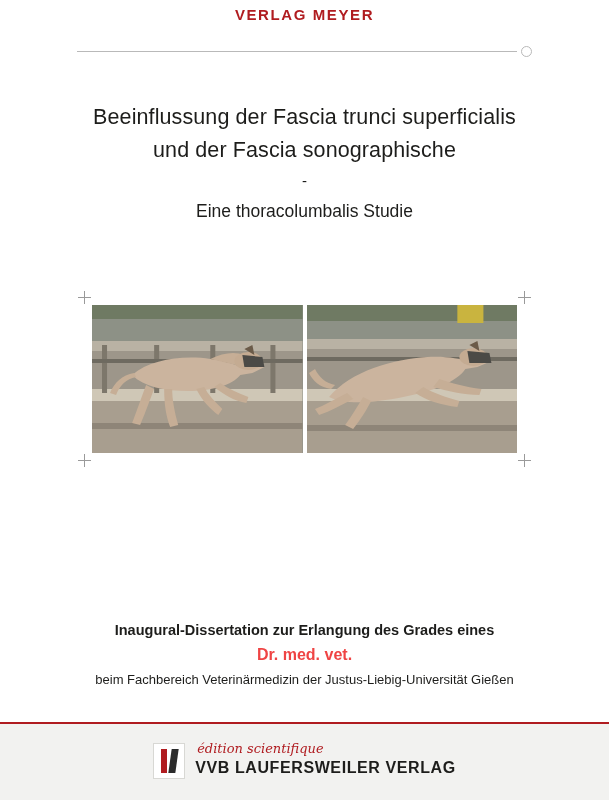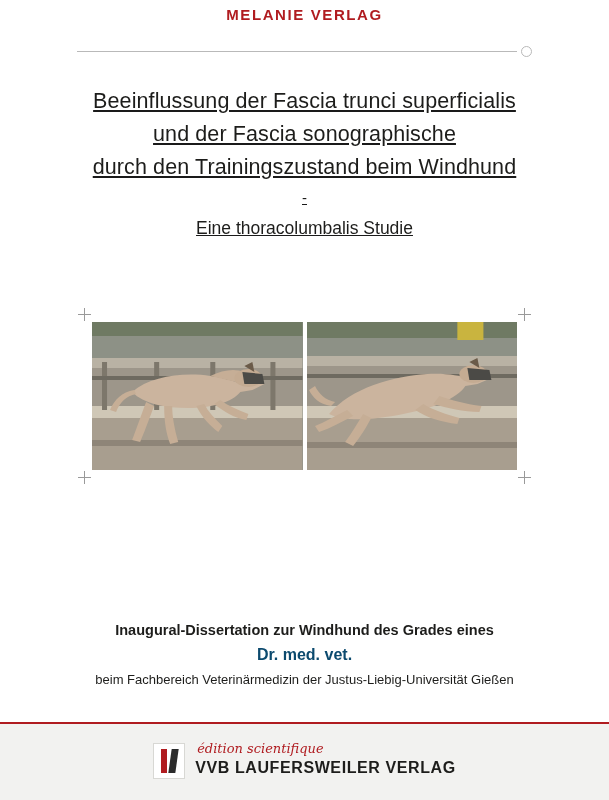"MELANIE VERLAG" div.author { text: MELANIE VERLAG -> VERLAG MEYER }
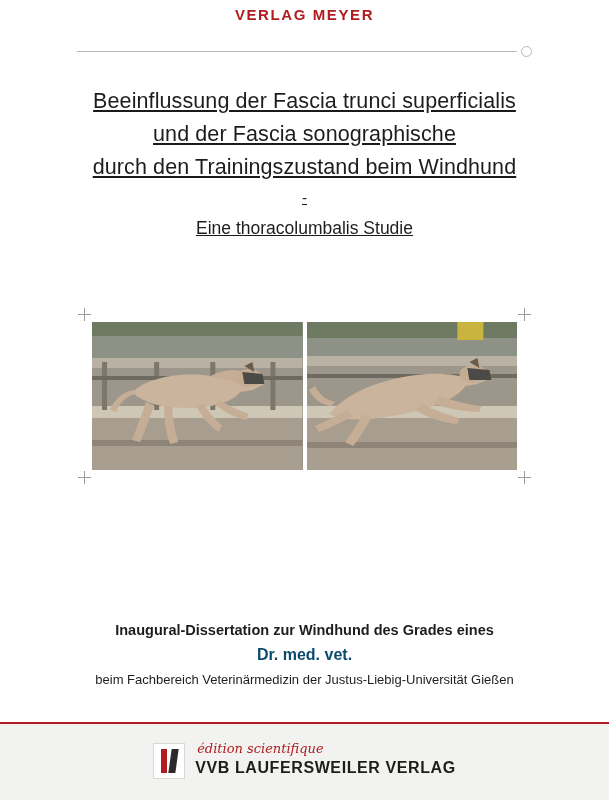"Beeinflussung der Fascia trunci" .title-block { margin-top: 26px -> 42px; text-decoration: underline -> none }
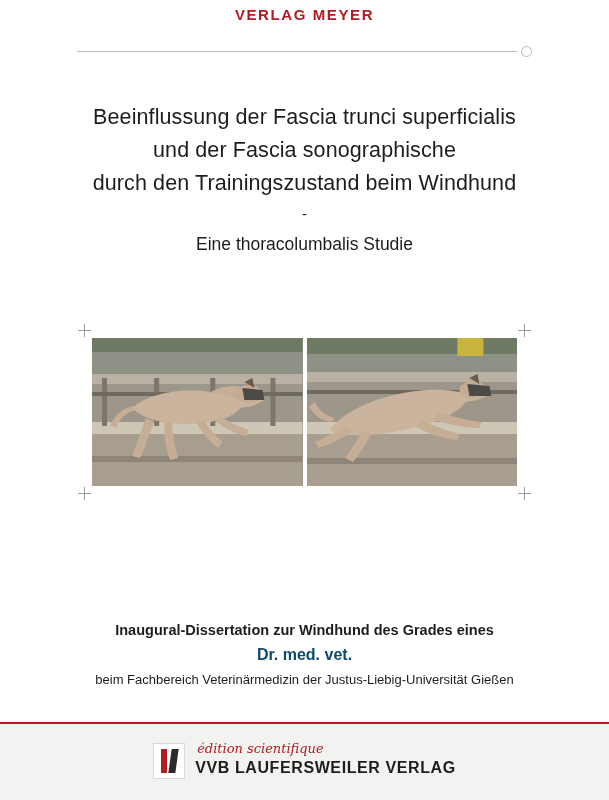"durch den Trainingszustand beim Windhund" div.title-line { html: <div>durch den Trainingszustand beim Windhund</div> -> none }
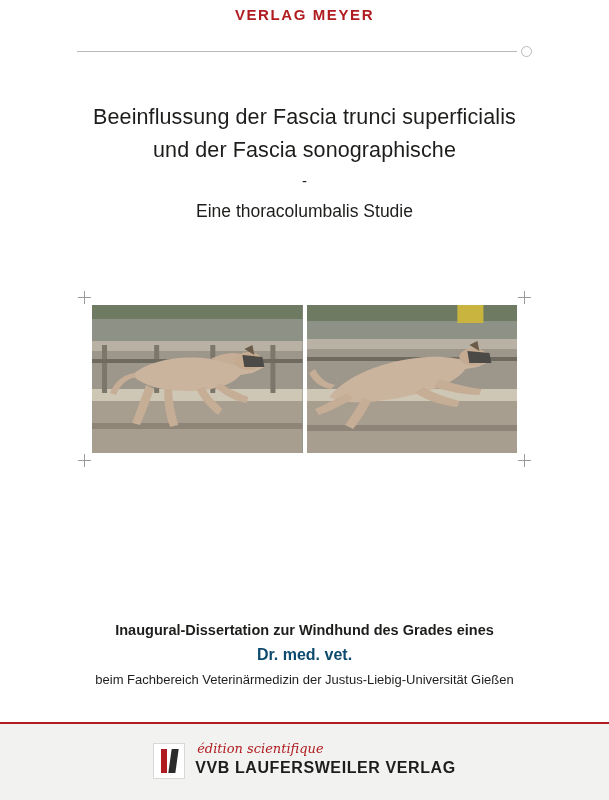"Inaugural-Dissertation zur Windhund des" div.ft-line1 { text: Windhund -> Erlangung }
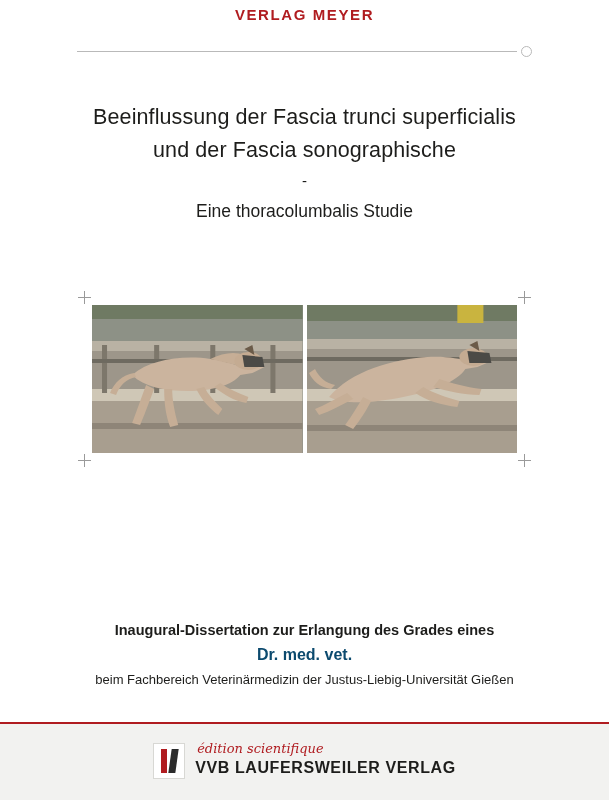"Dr. med. vet." .ft-line2 { color: #0c4a6e -> #ef4444 }
